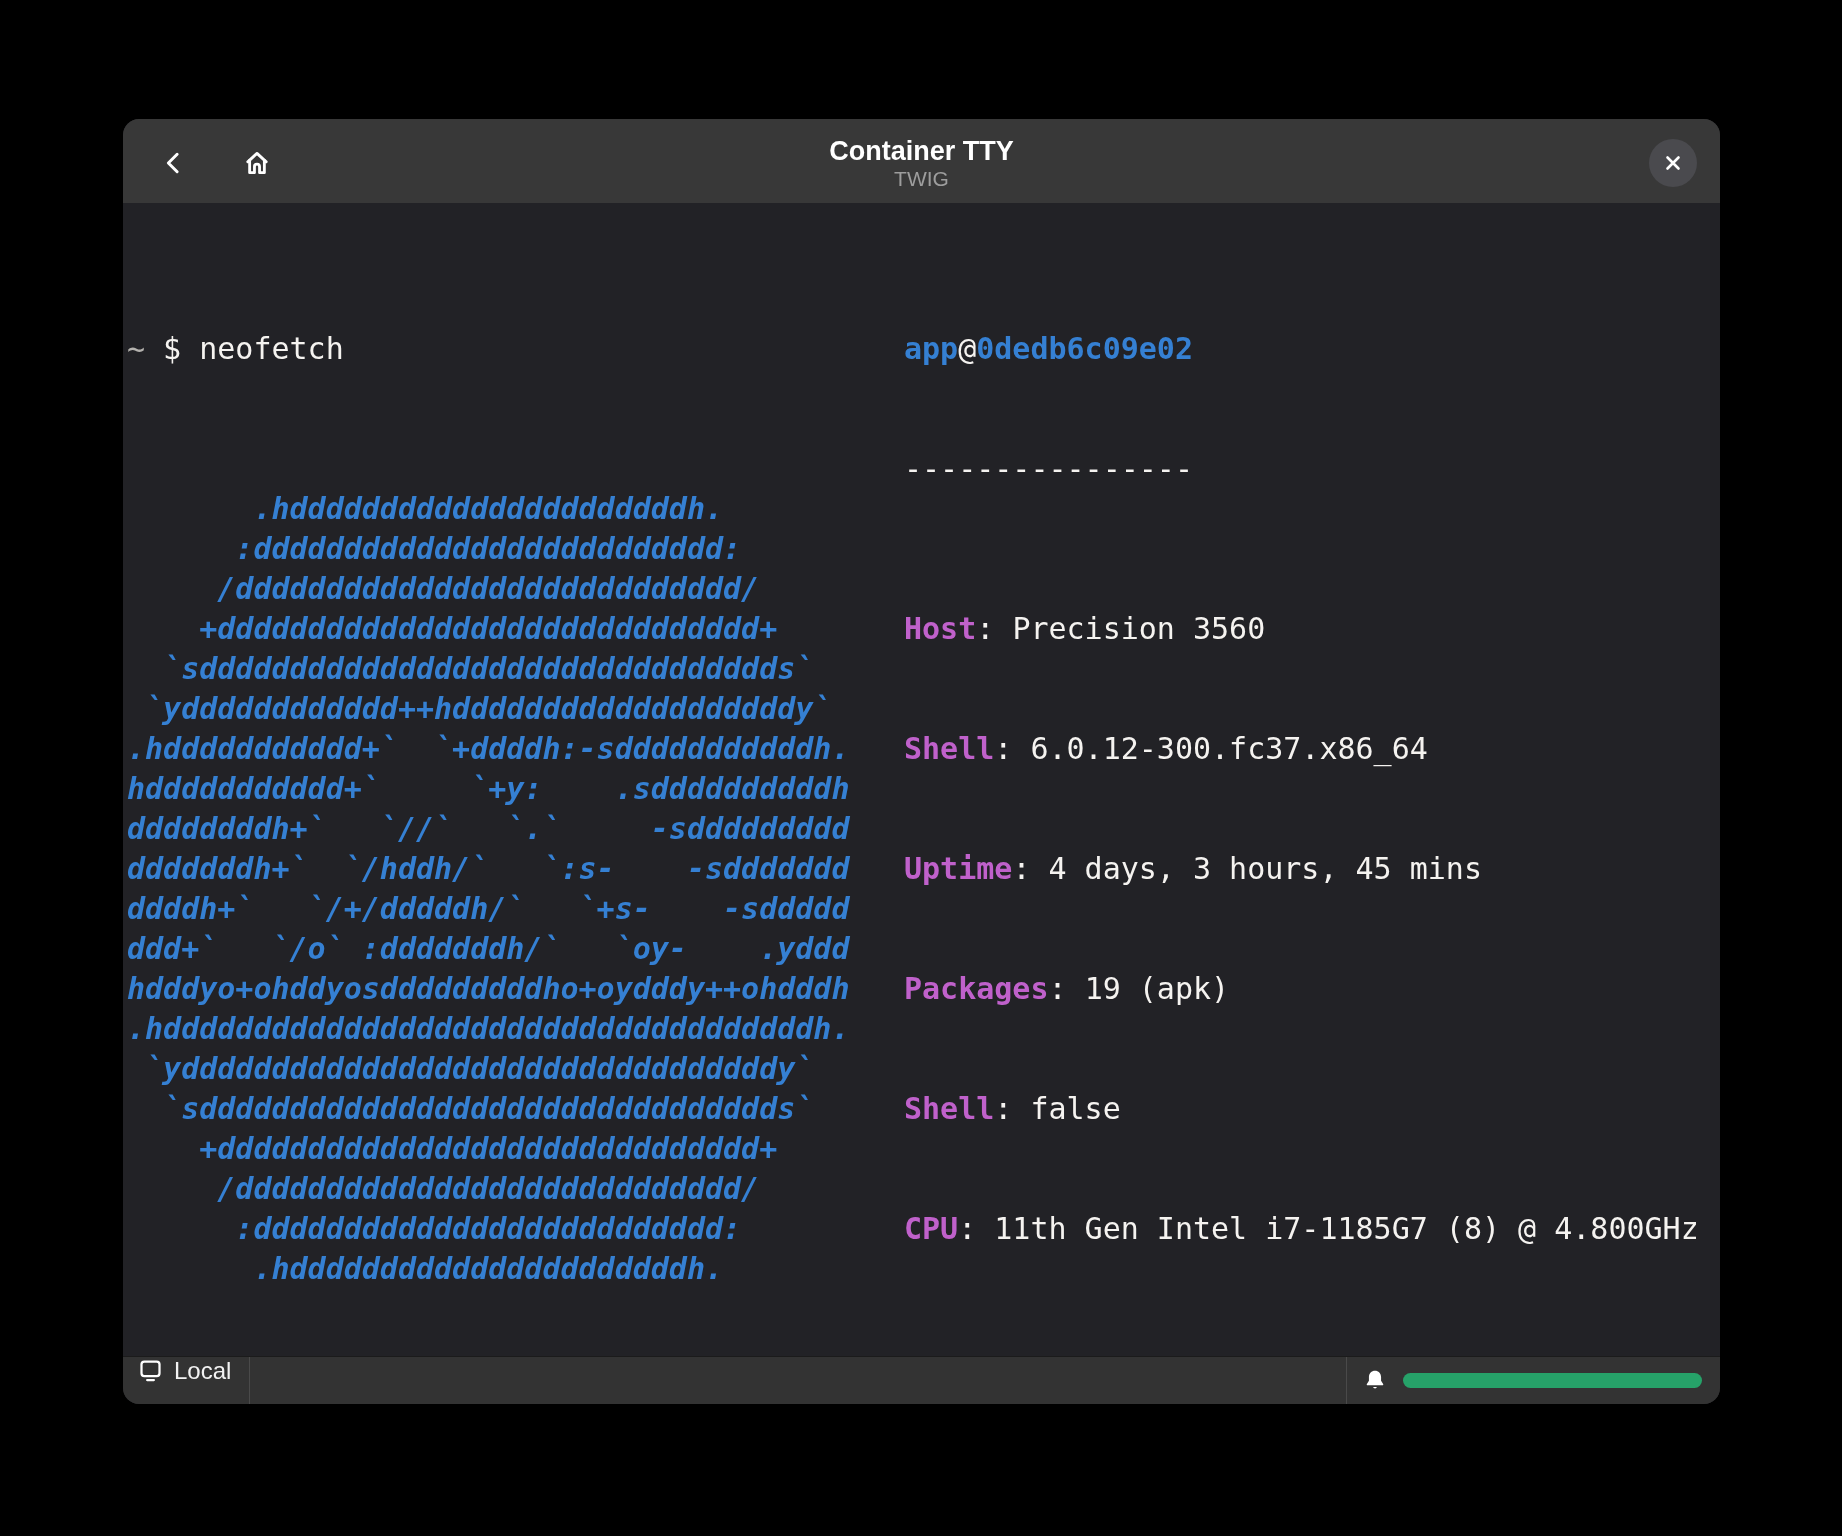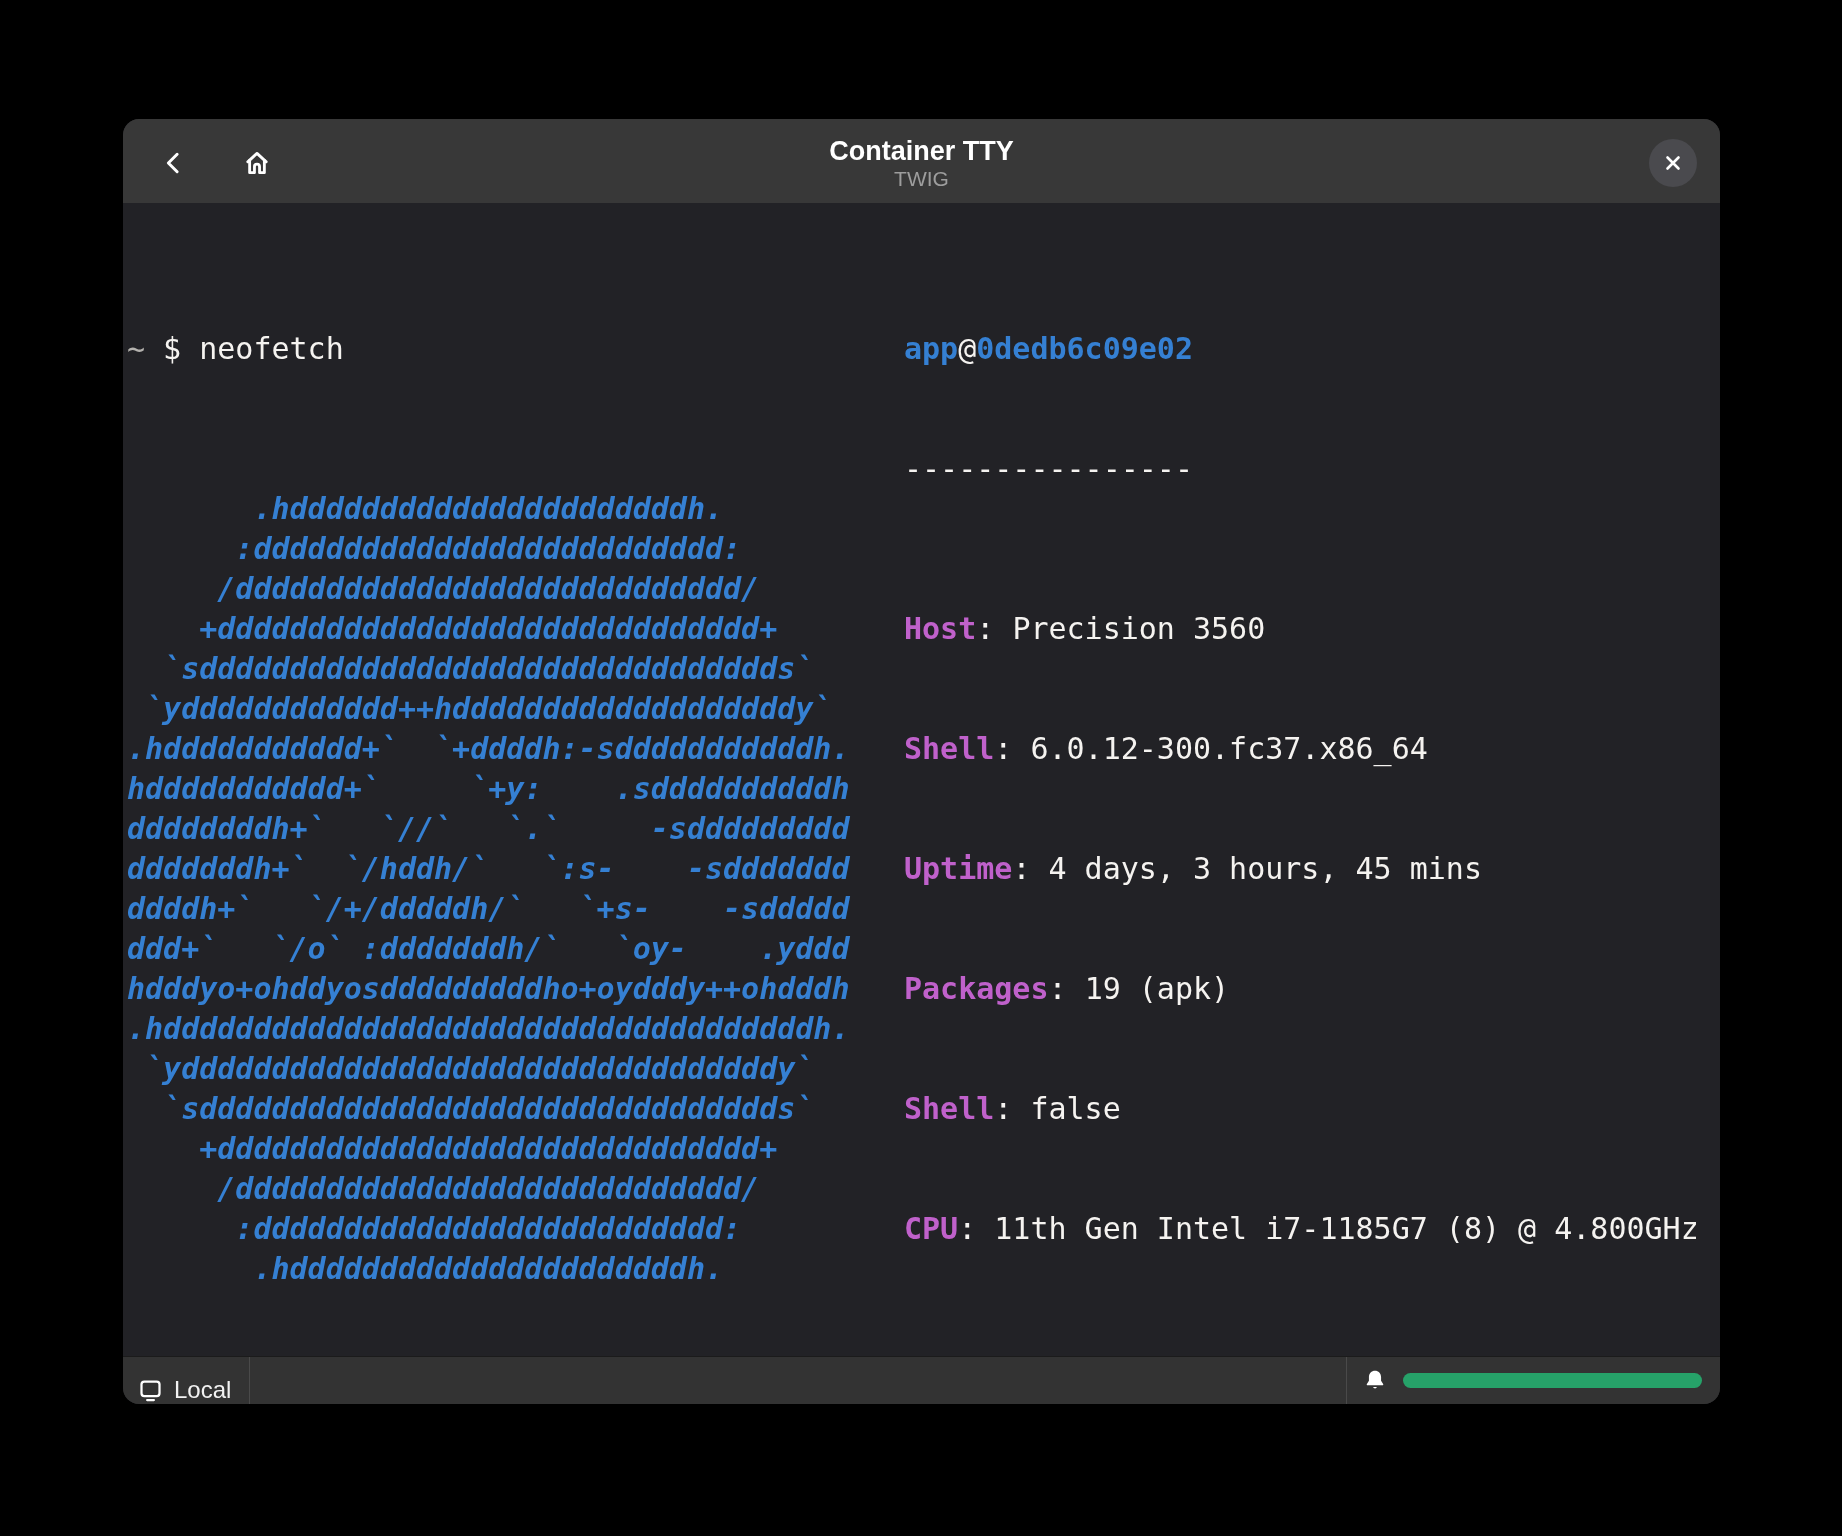"Local" .local-cell { align-items: flex-end -> flex-start }
